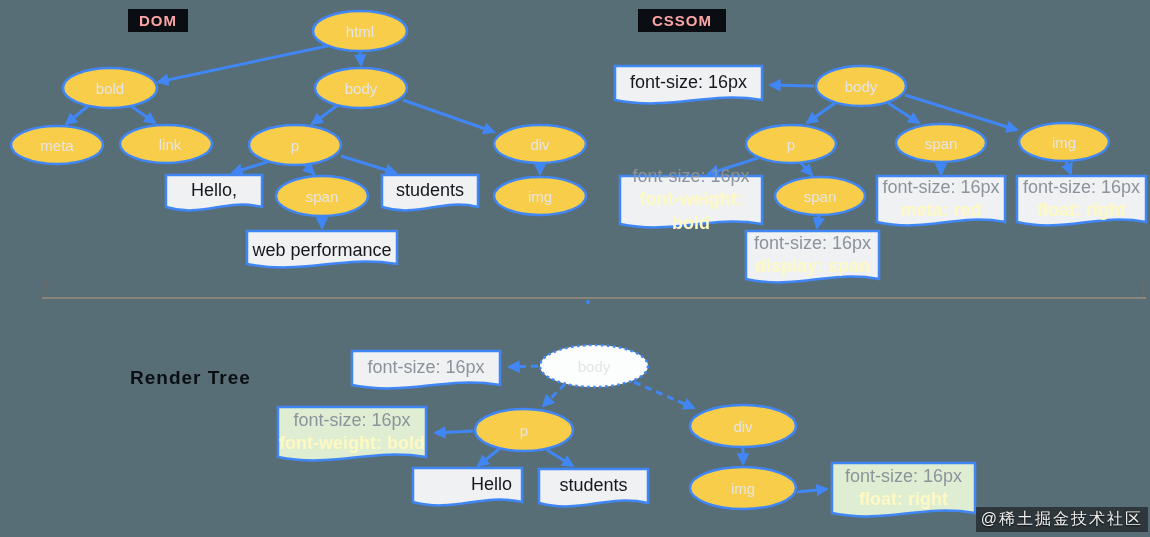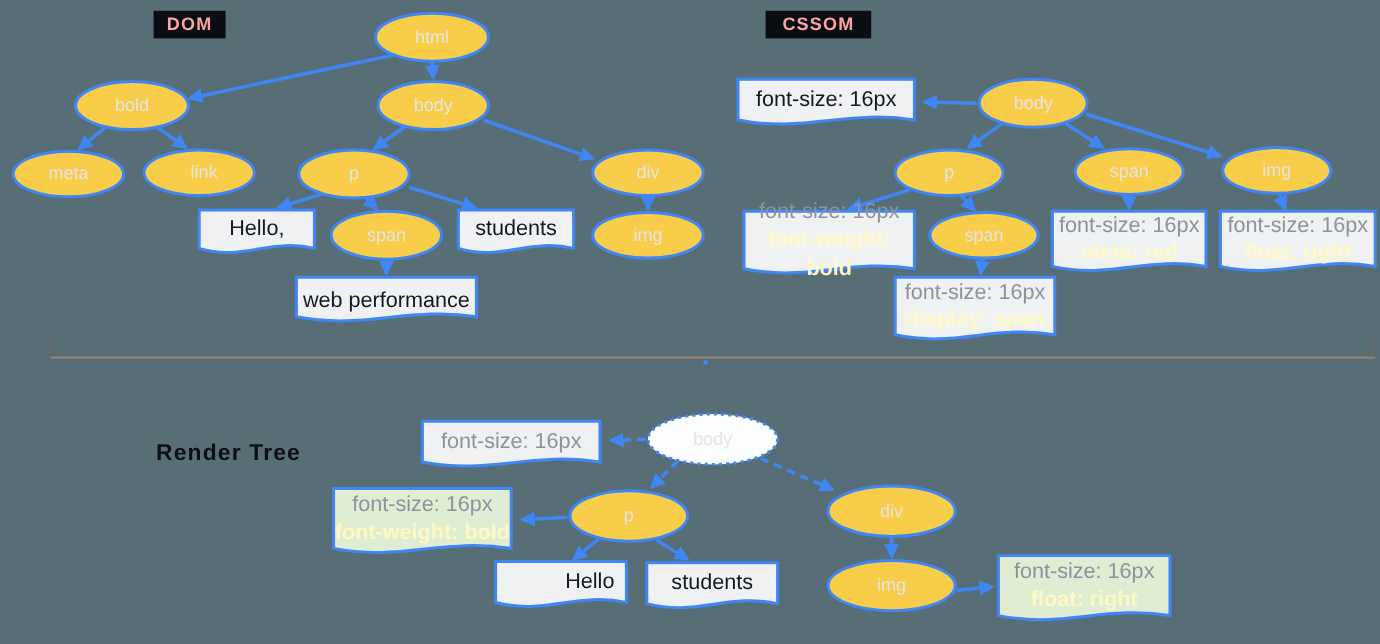"@稀土掘金技术社区" div.watermark { html: none -> <div>@稀土掘金技术社区</div> }
